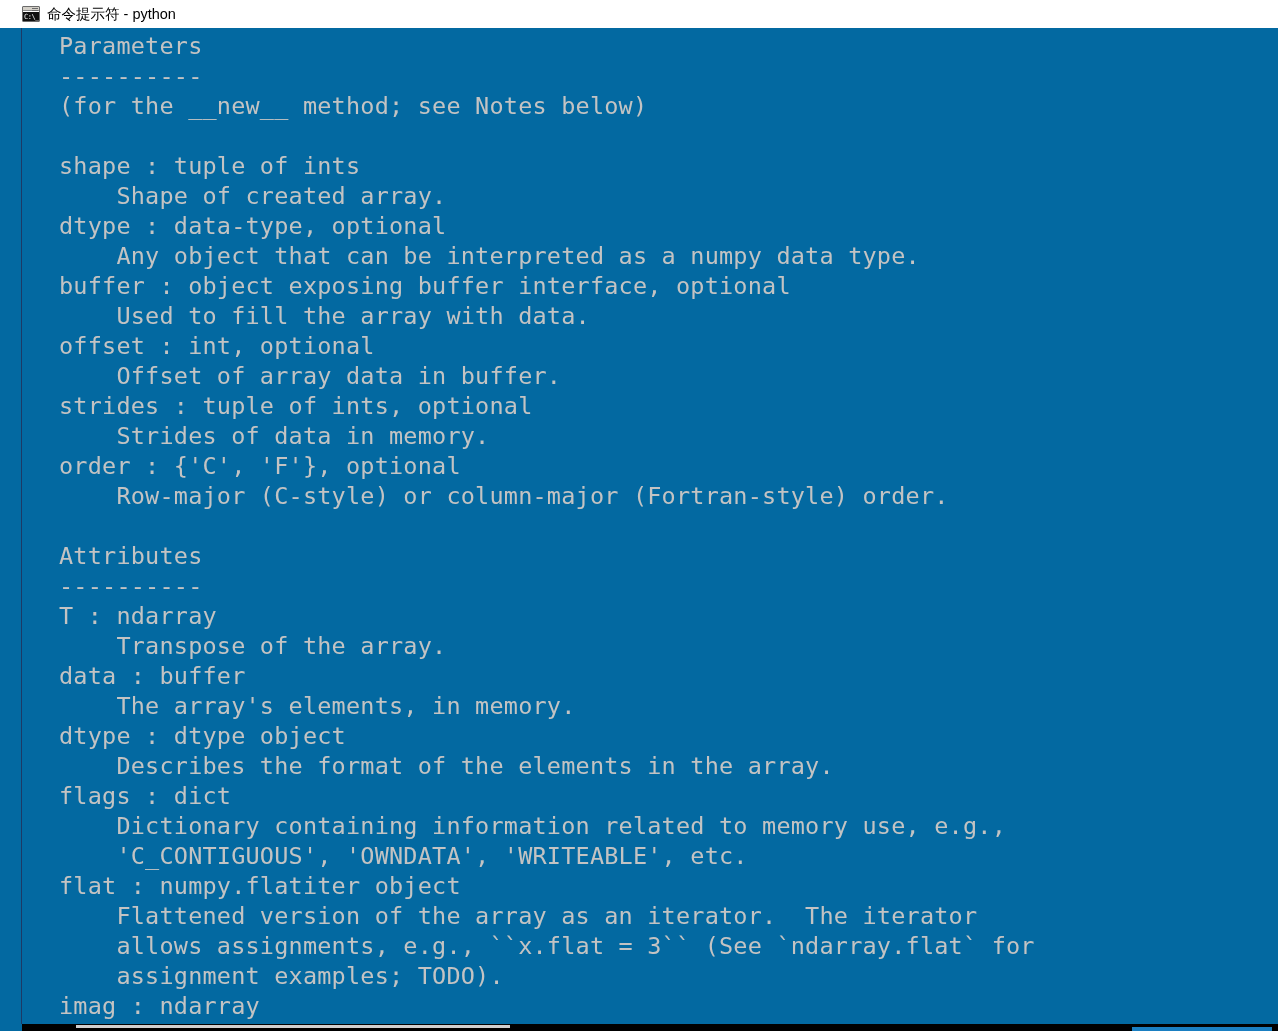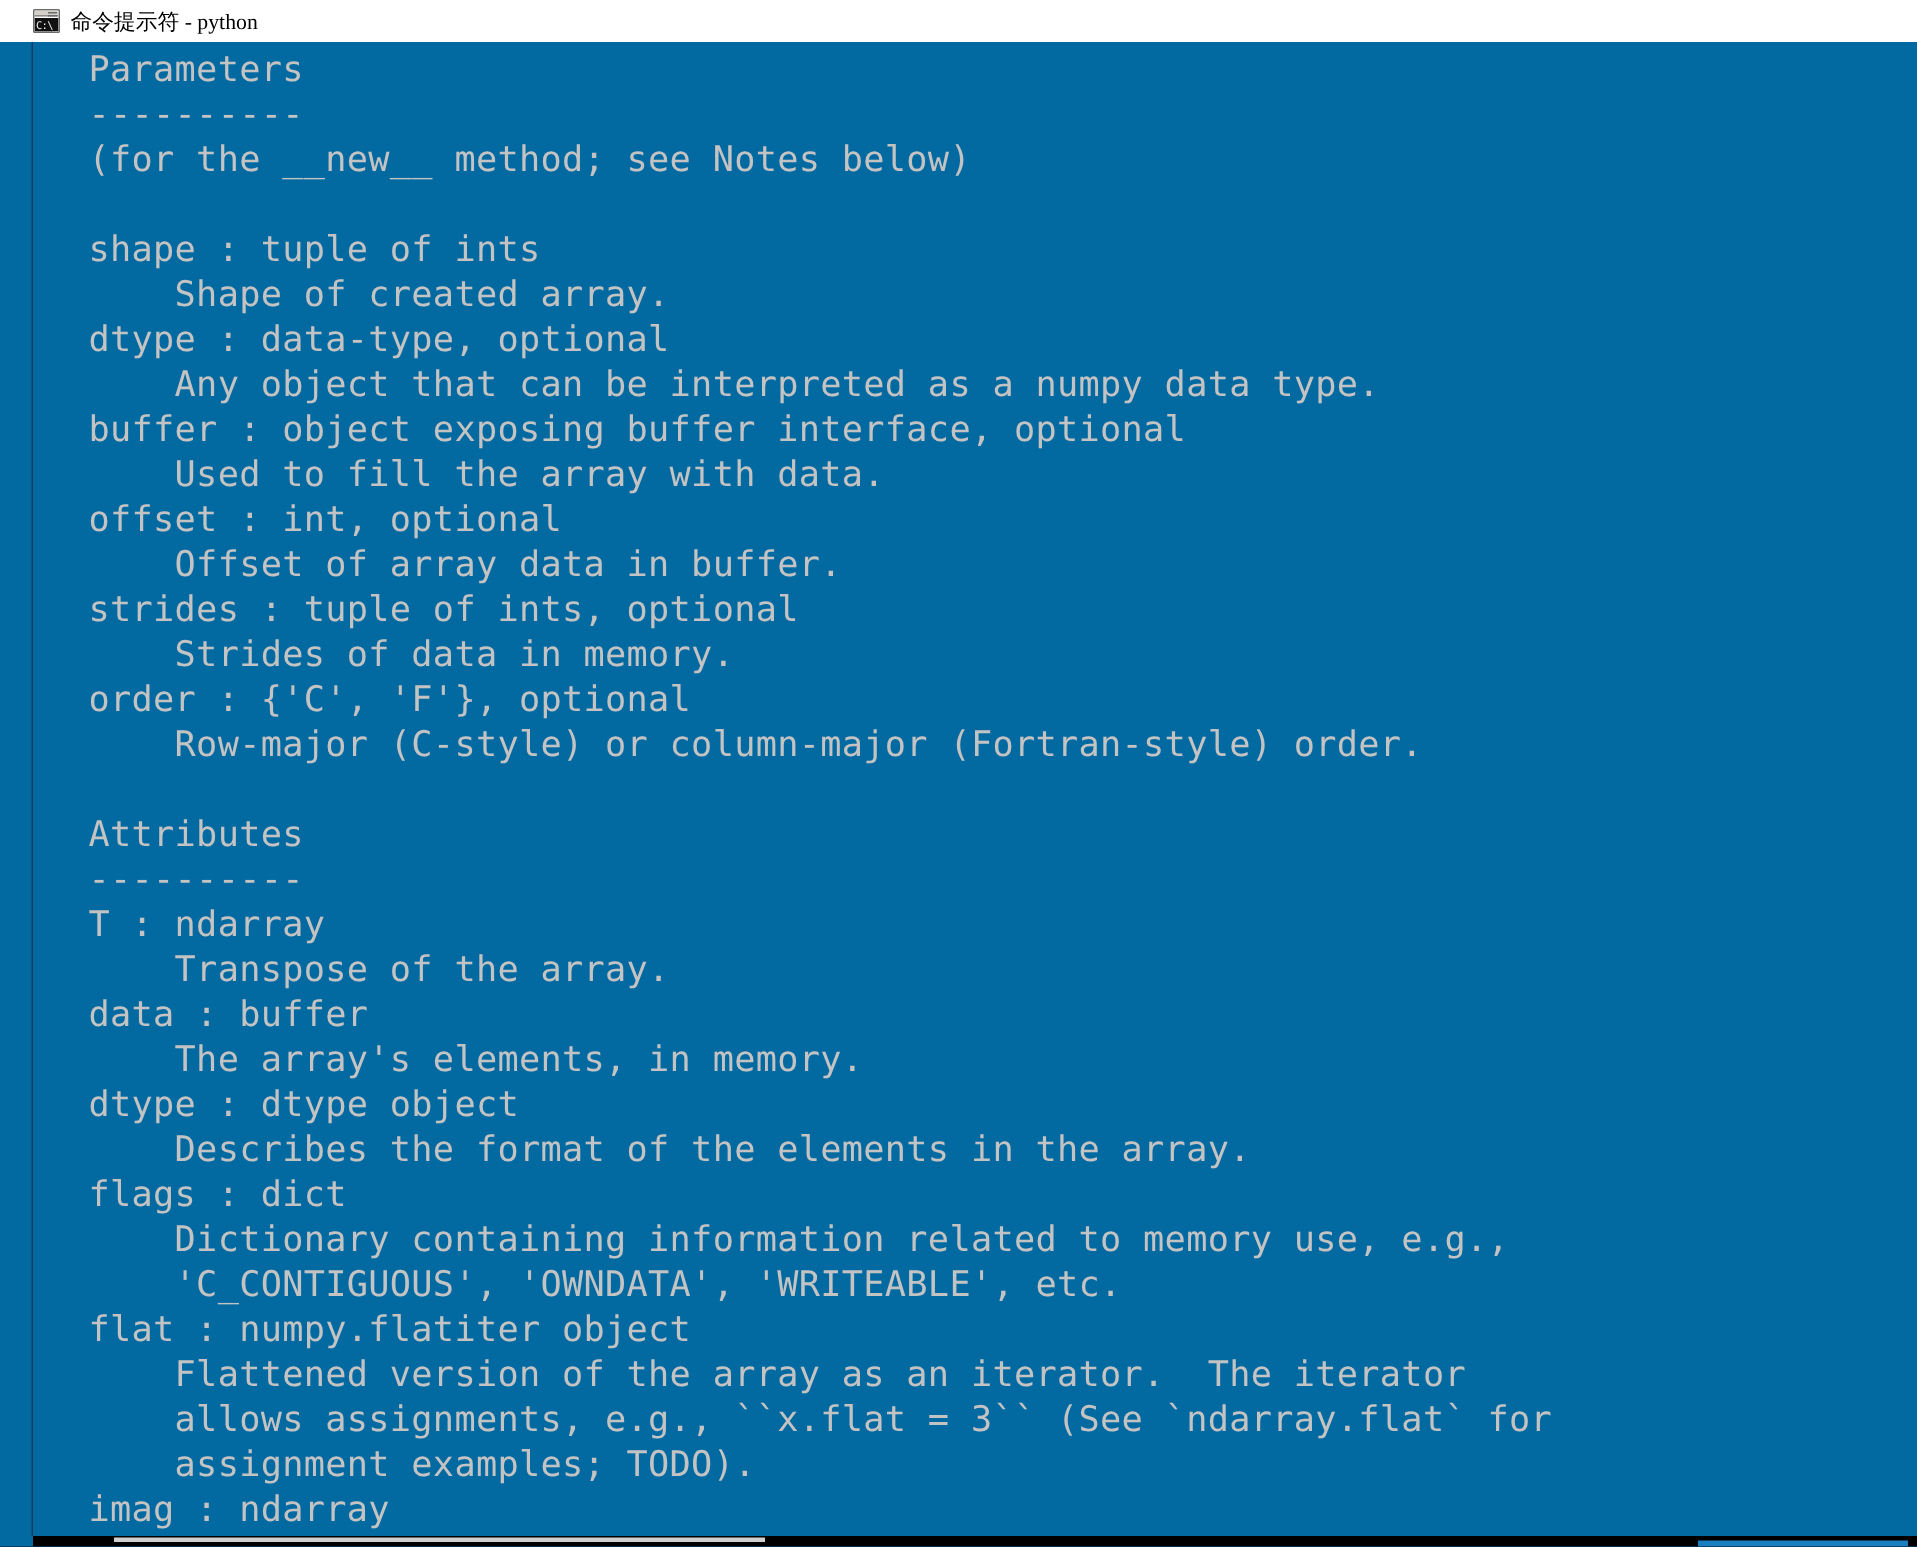"命令提示符 - python" #title-text { font-family: Liberation Serif, serif -> Liberation Sans, sans-serif }
